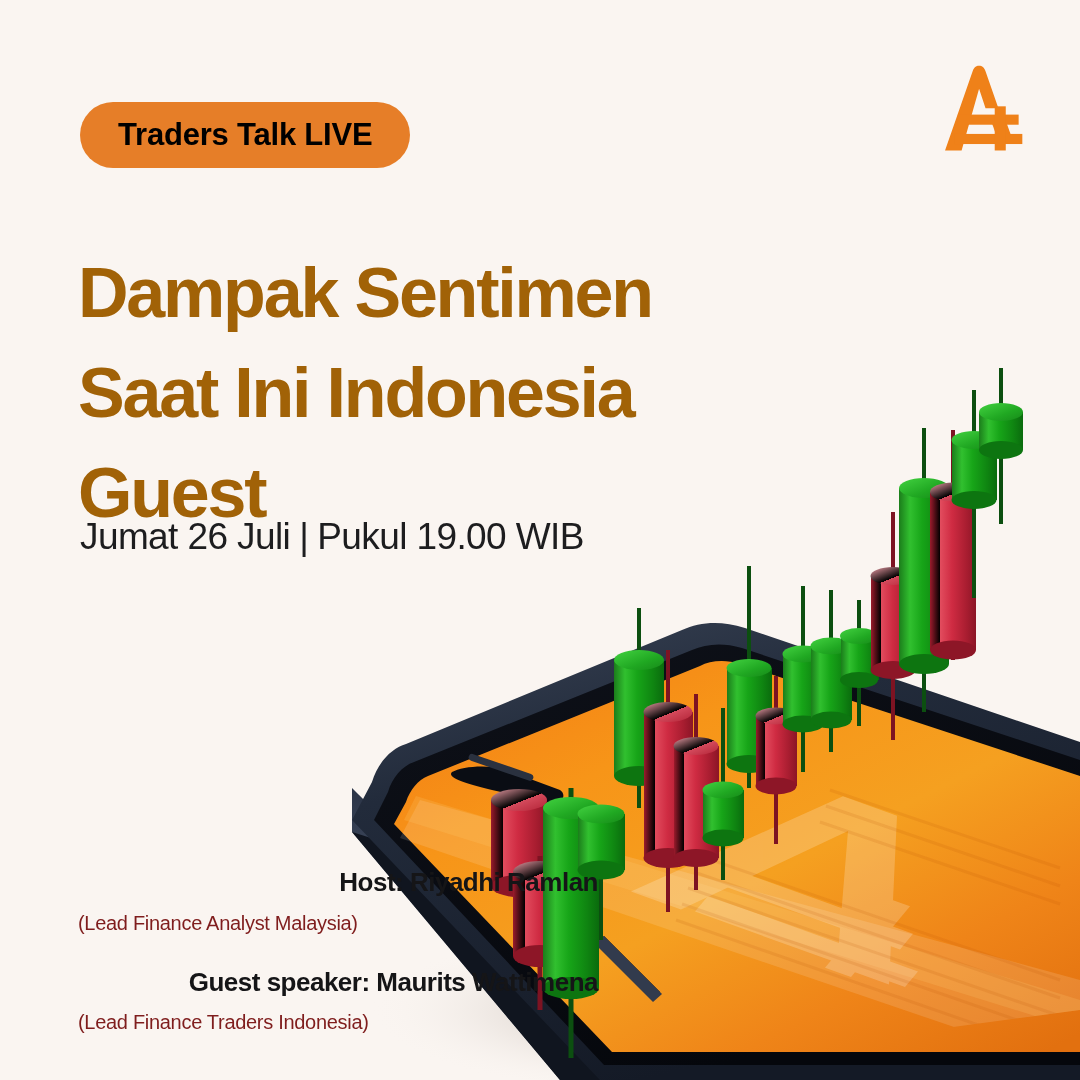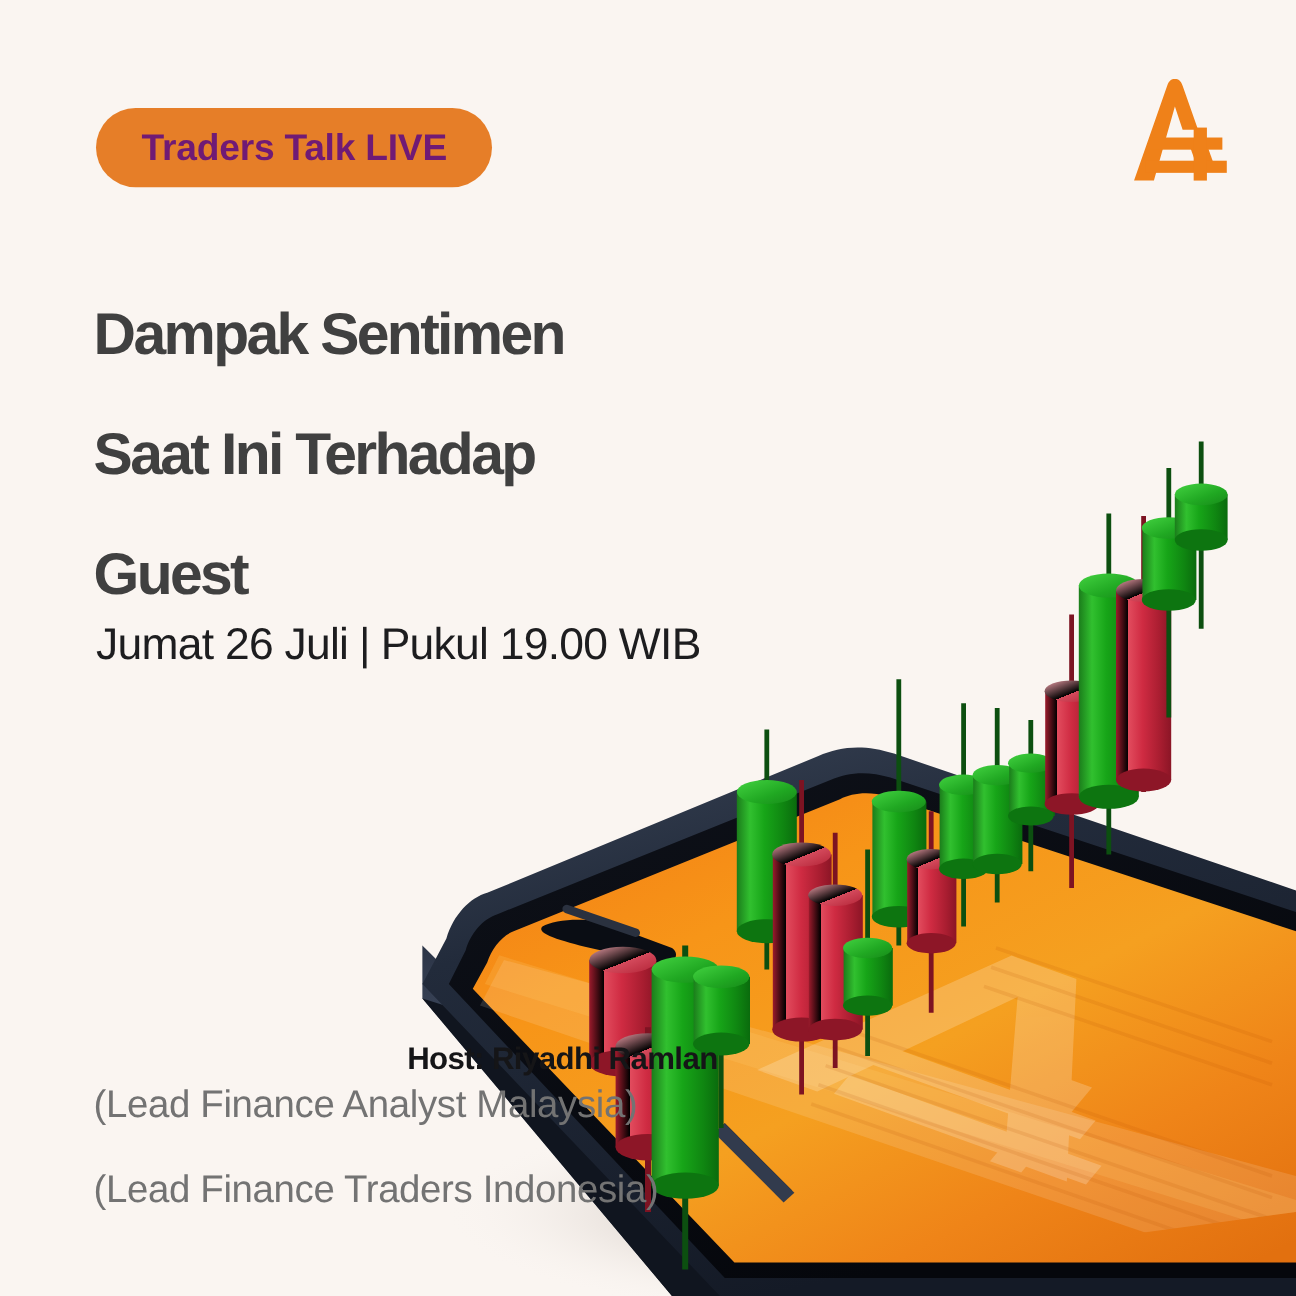"Traders Talk LIVE" .badge { color: #701a75 -> #000000; top: 90px -> 102px }
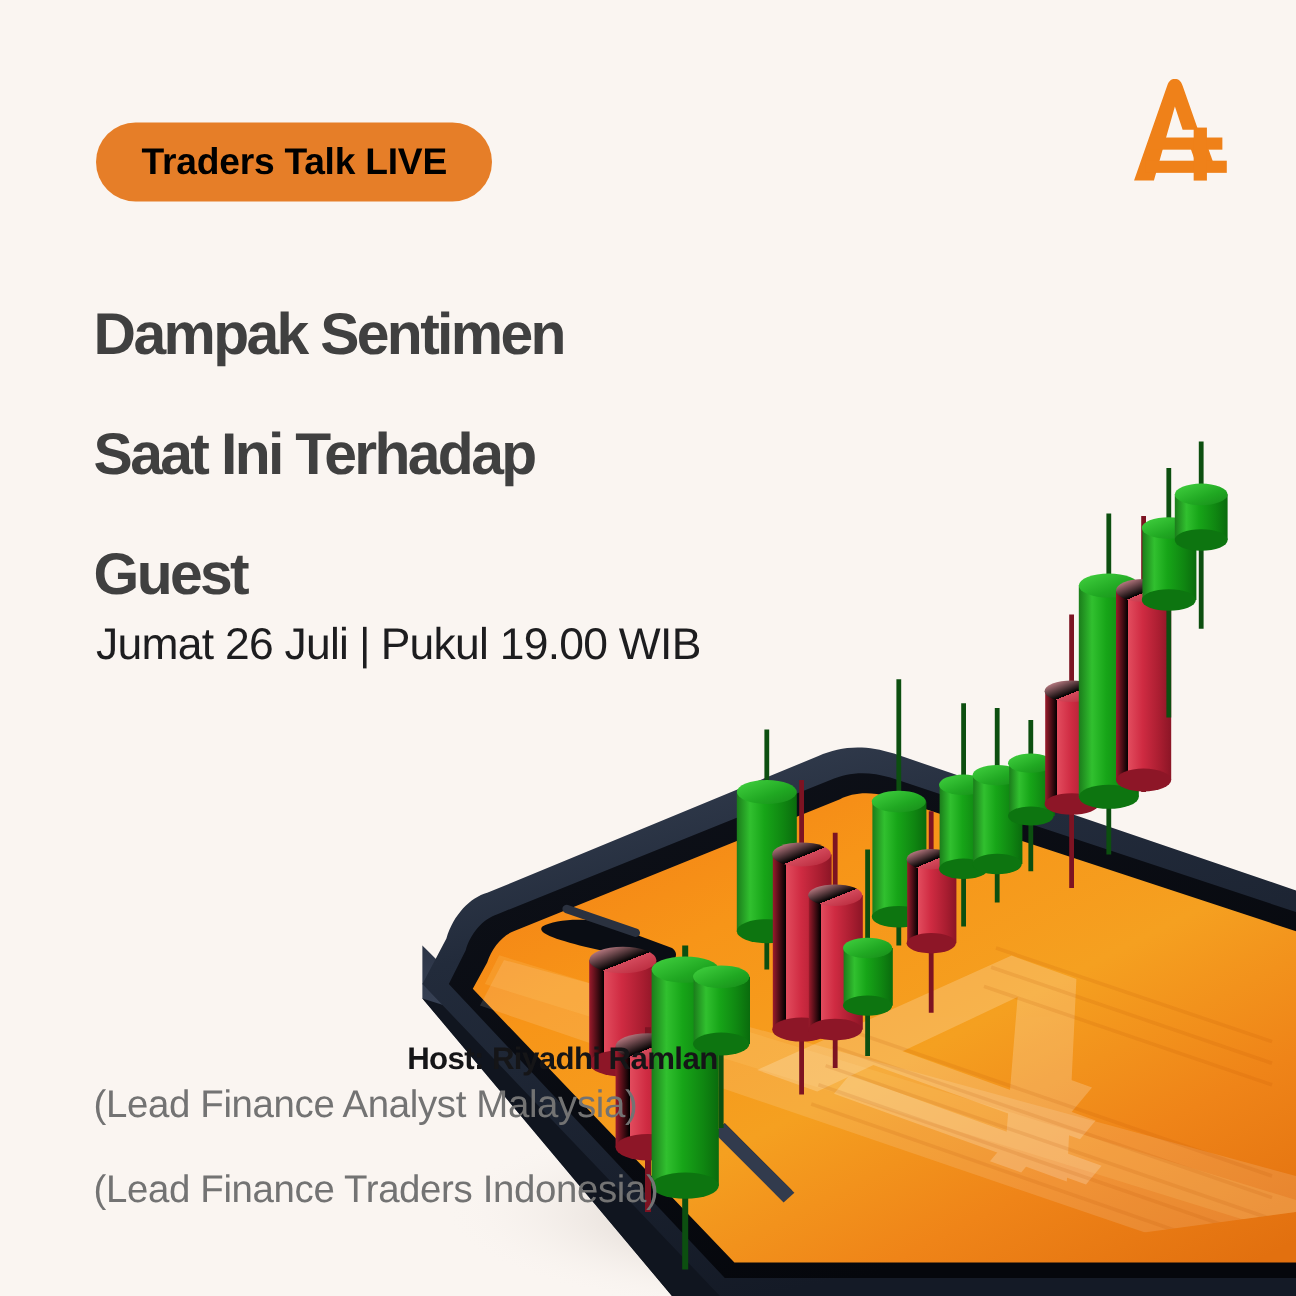"Dampak Sentimen" .headline { color: #404040 -> #a16207; font-size: 49px -> 70px }
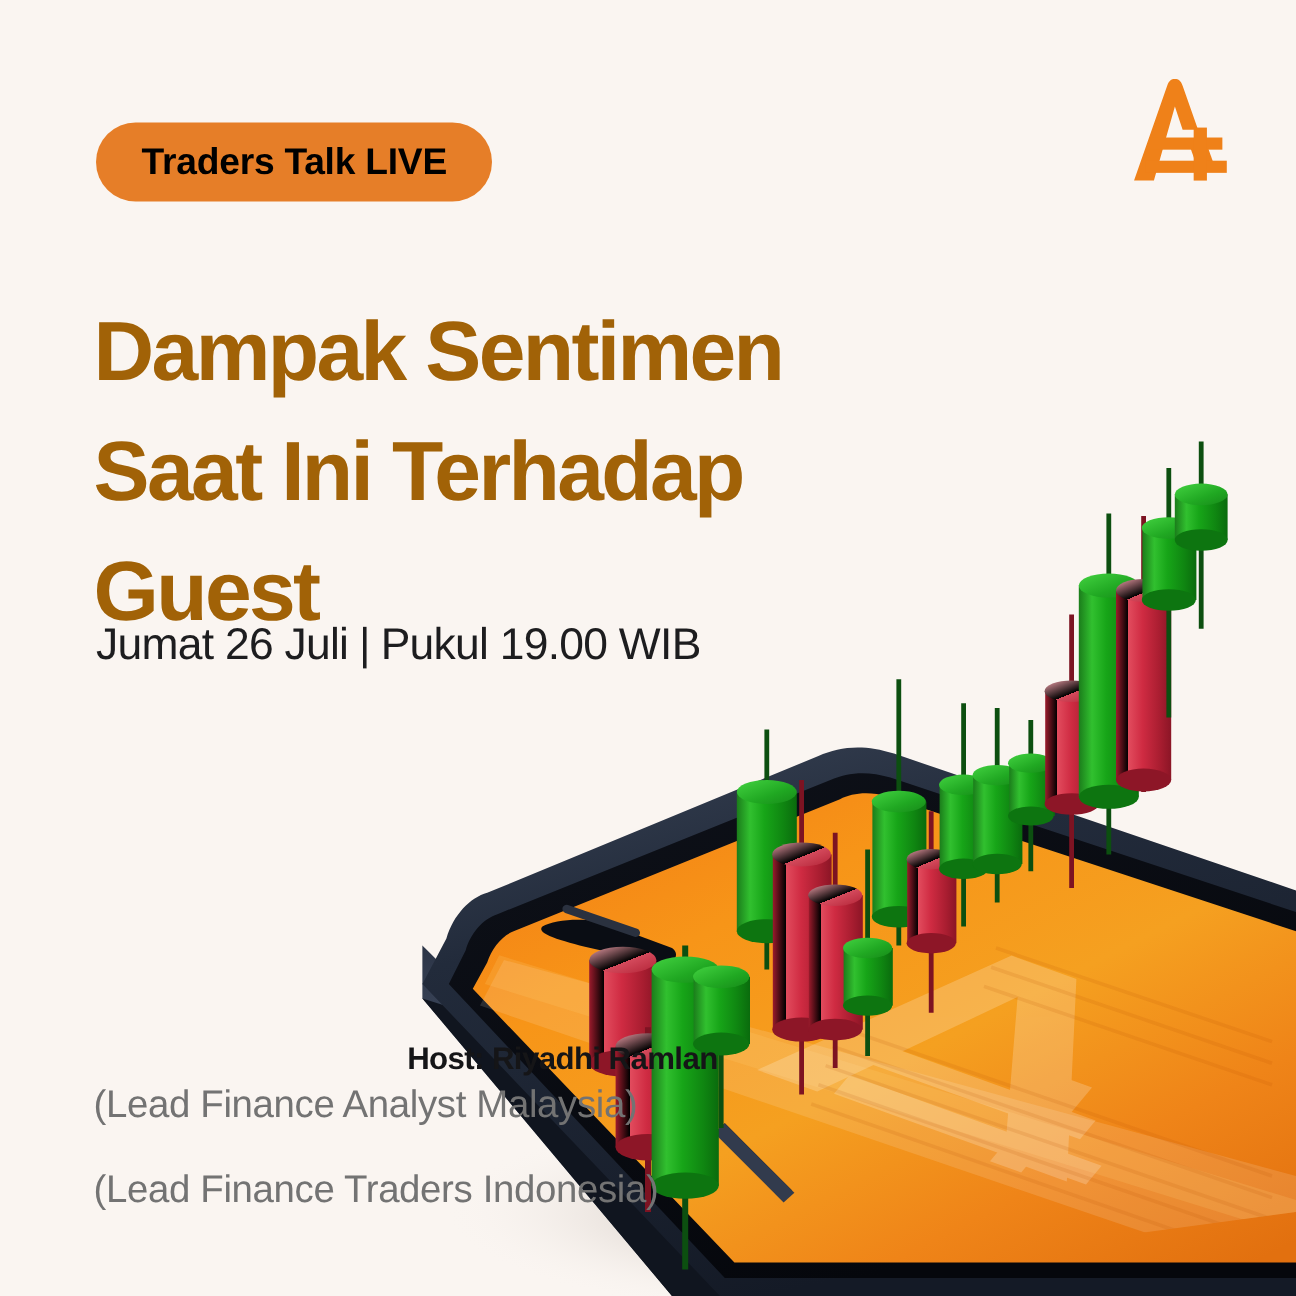"Saat Ini Terhadap" span.hl { text: Terhadap -> Indonesia }
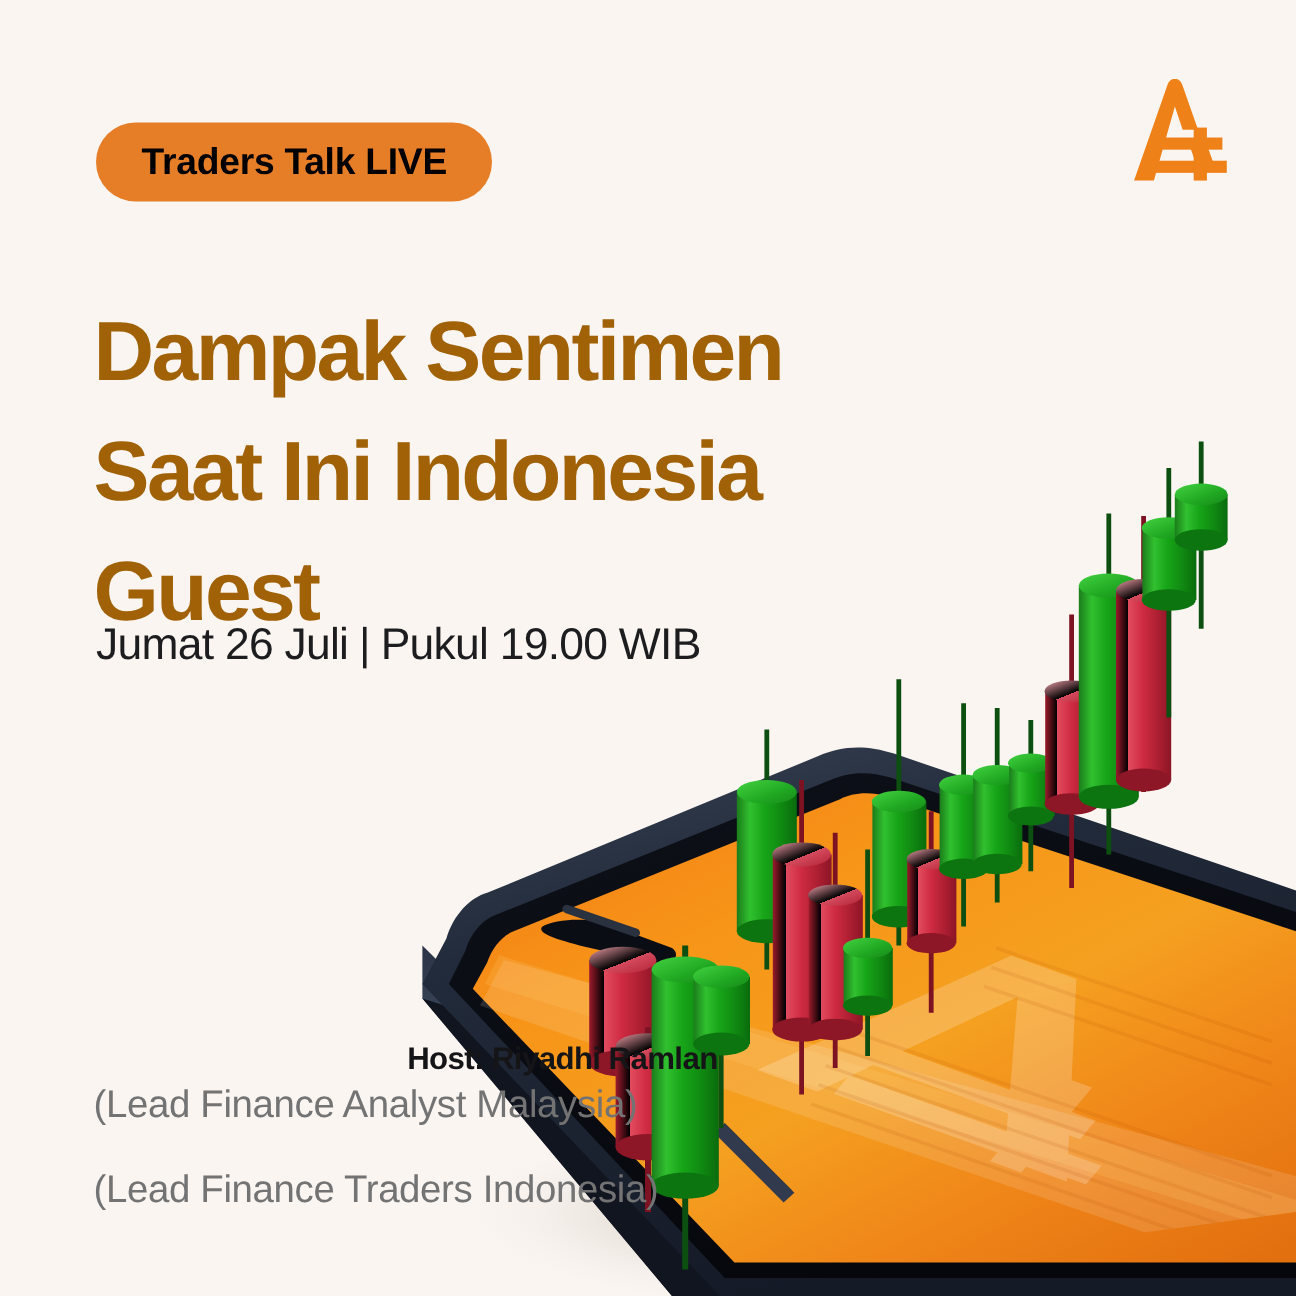"(Lead Finance Analyst Malaysia)" .spk-role { color: #737373 -> #7f1d1d; font-size: 32px -> 20px; margin-top: 1px -> 11px }
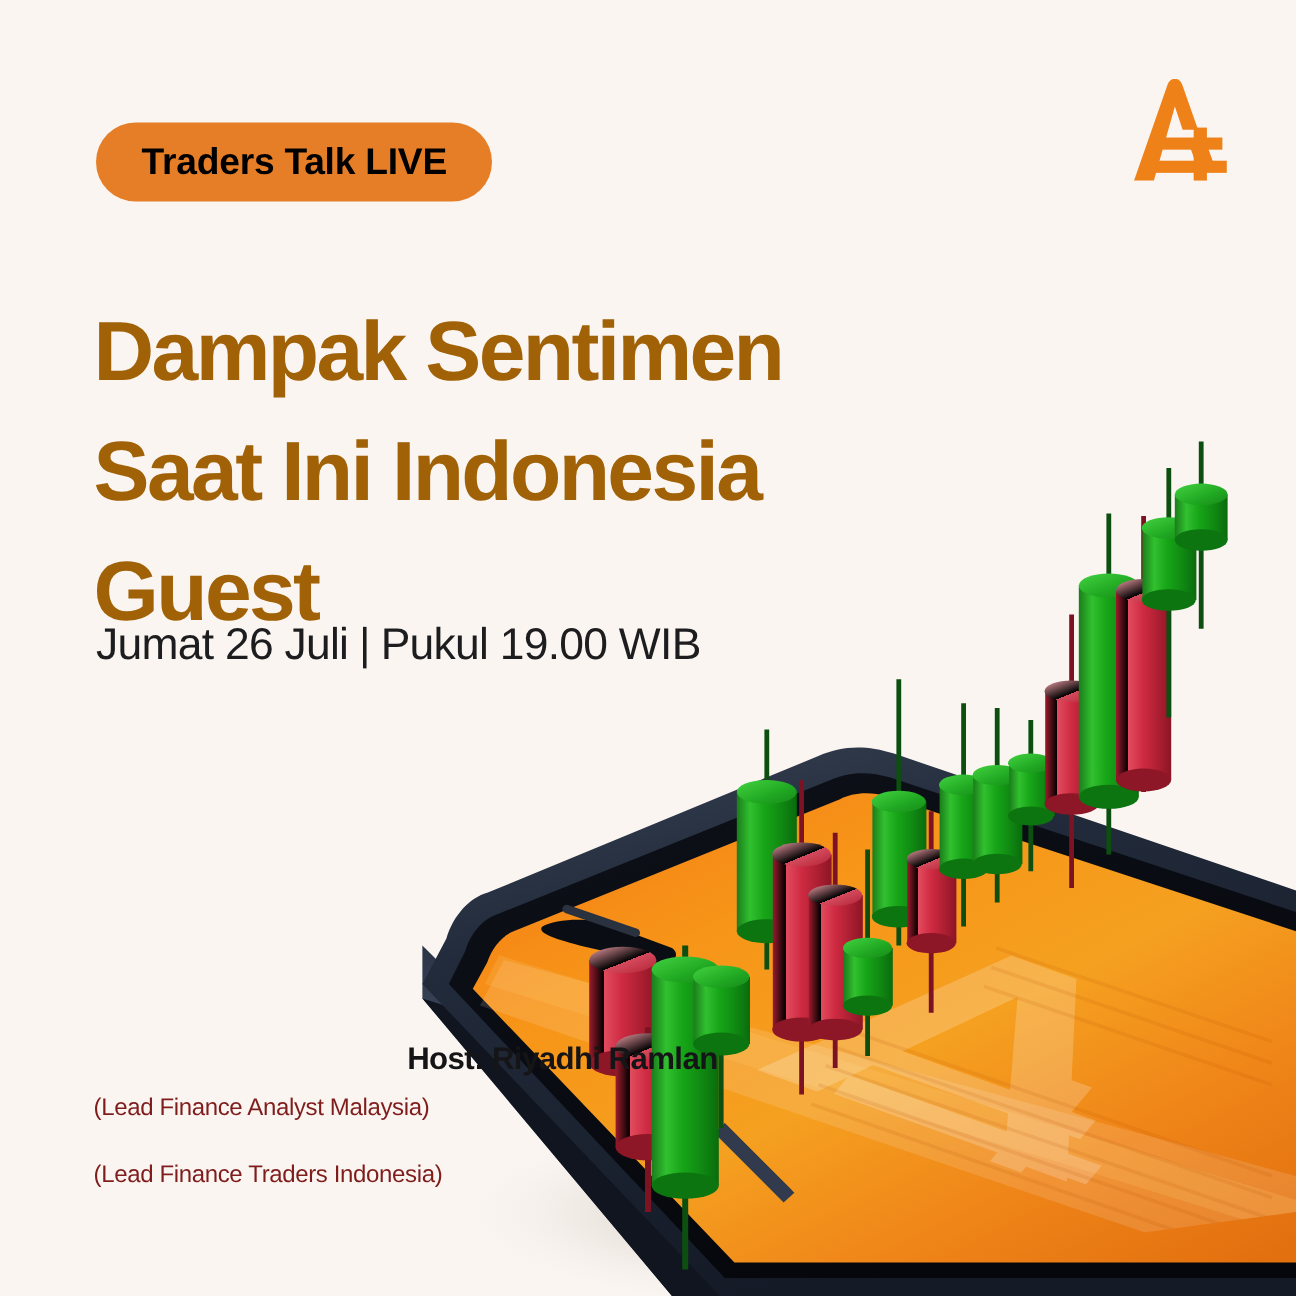"Guest speaker: Maurits Wattimena" div.spk-name { html: none -> <div>Guest speaker: Maurits Wattimena</div> }
